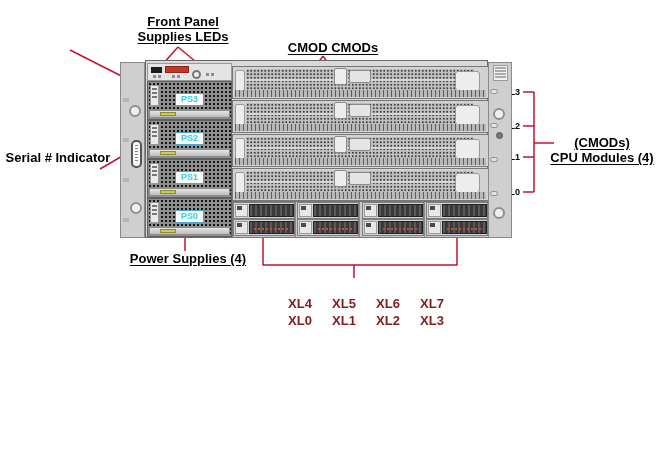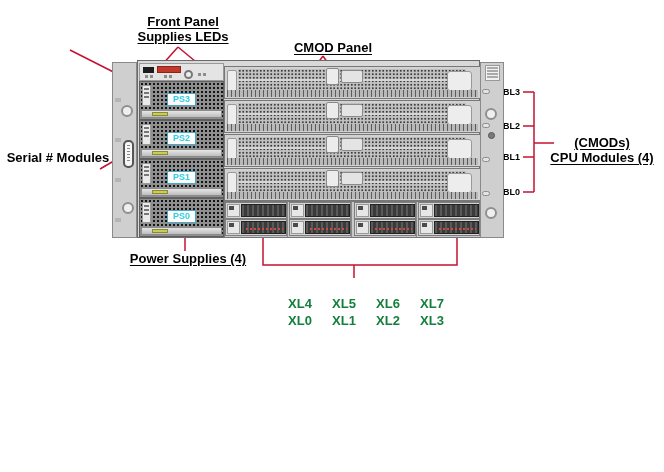"CMOD Panel" span.u { text: Panel -> CMODs }
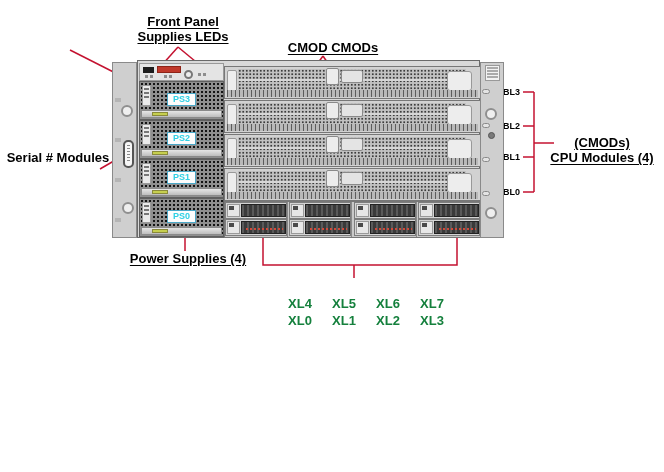"PS3" .chassis { left: 112px -> 120px }
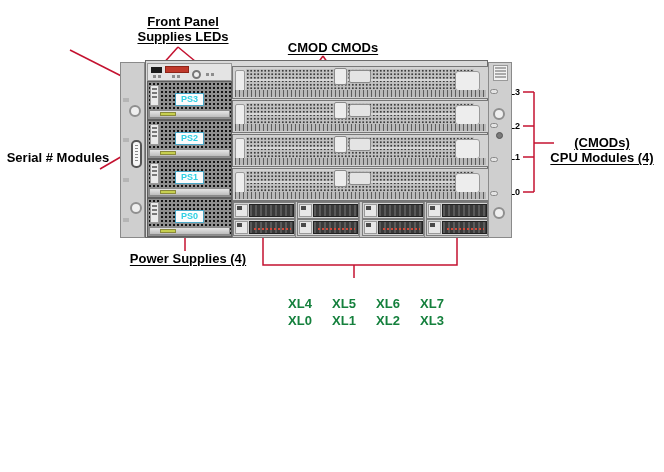"Serial # Modules" span { text: Modules -> Indicator }
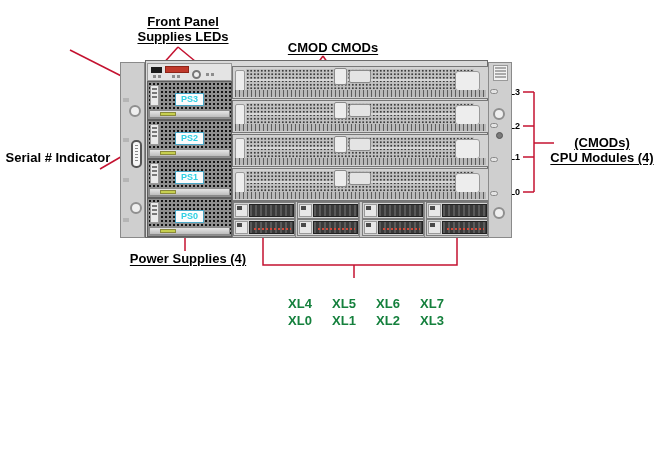"XL4" .xl-row span { color: #15803d -> #7f1d1d }
